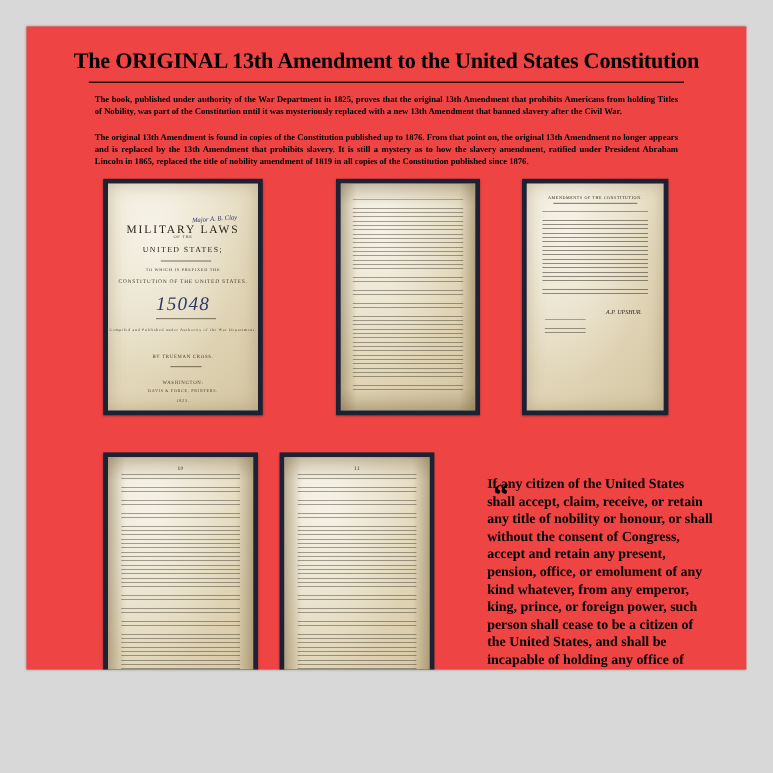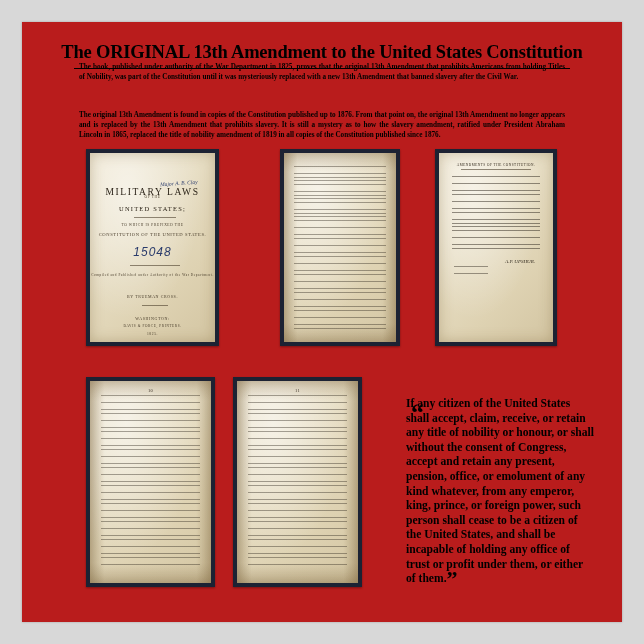"The ORIGINAL 13th Amendment to" .poster { background: #b91c1c -> #ef4444; height: 600px -> 536px }
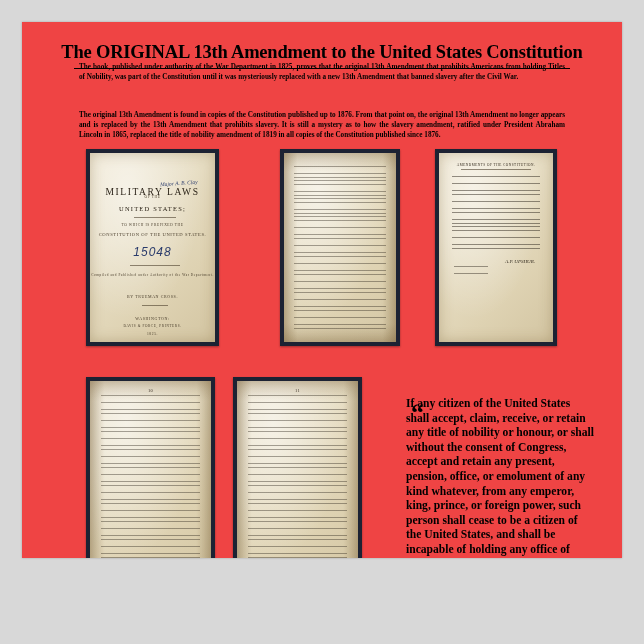"The book, published under authority" .para1 { top: 40px -> 56px }
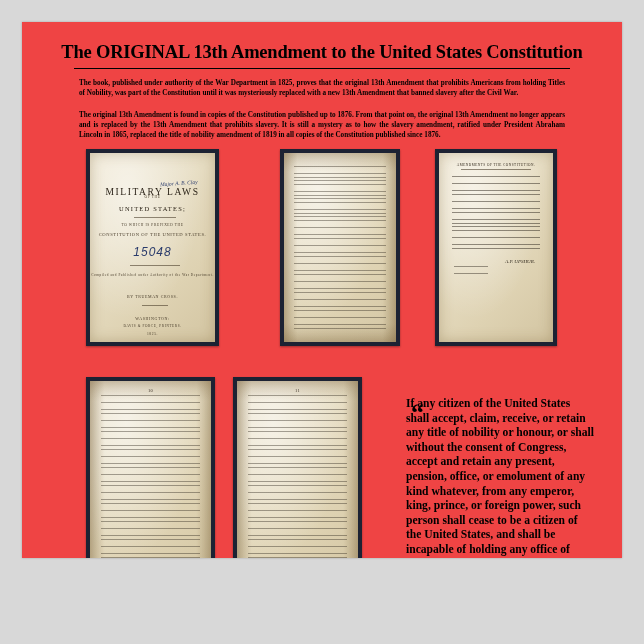"15048" .tp-num { font-family: Liberation Sans, sans-serif -> Liberation Serif, serif; font-size: 12px -> 16px }
